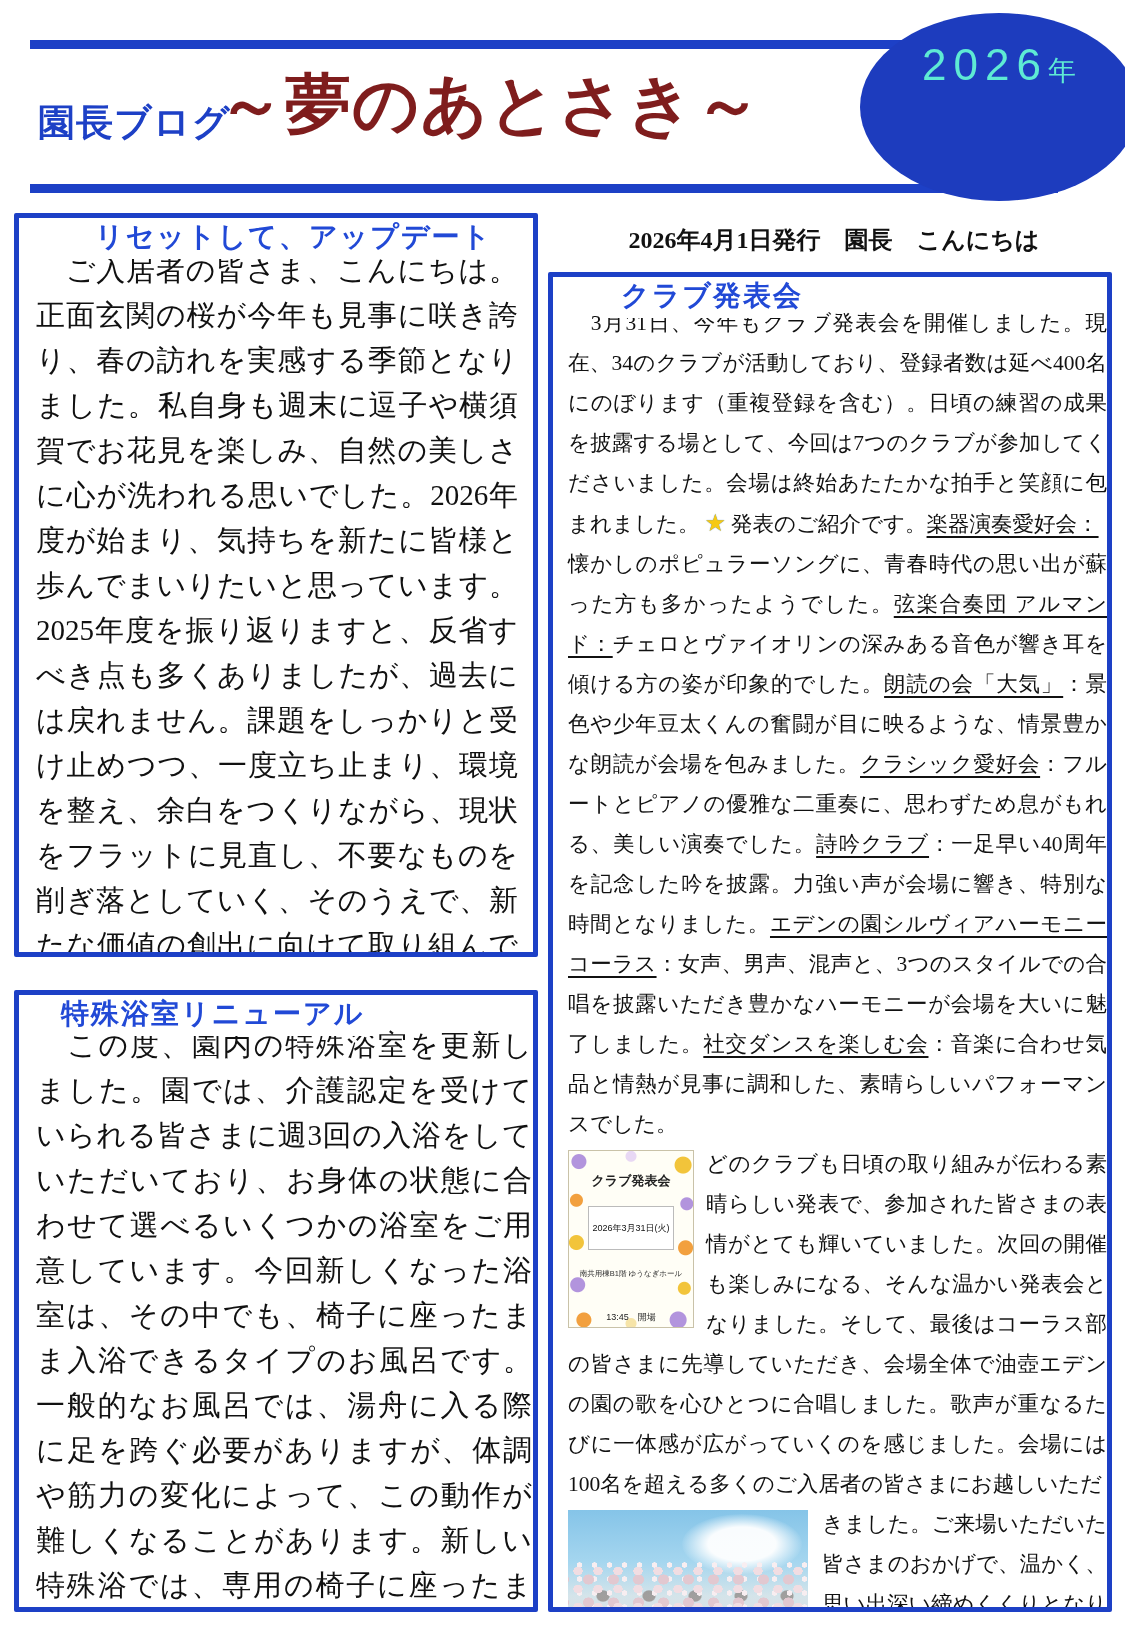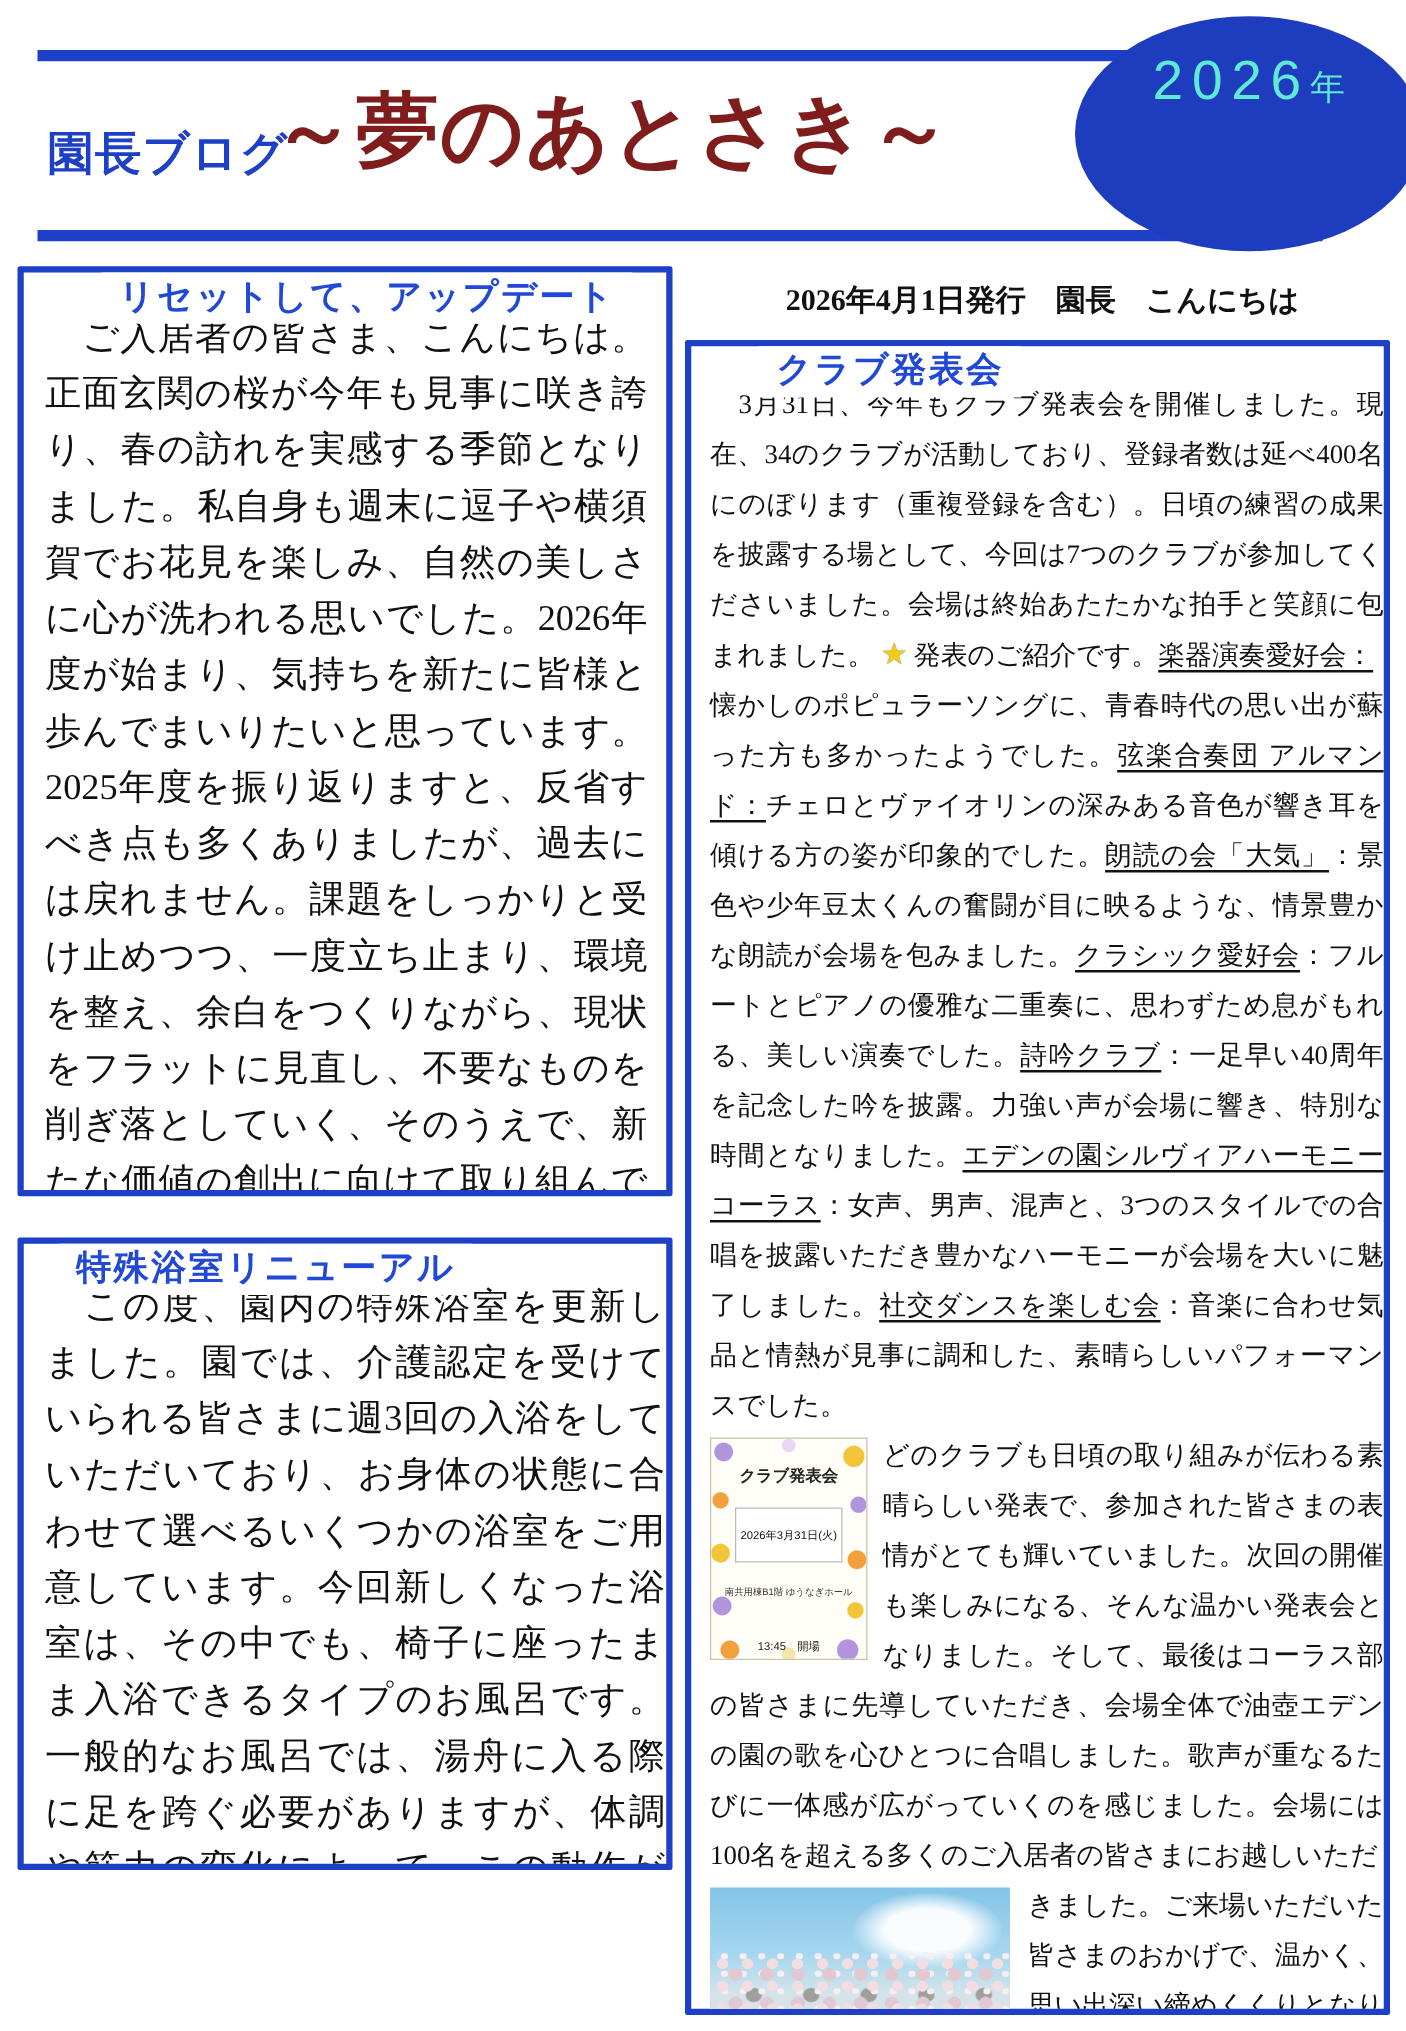"特殊浴室リニューアル" .box-bath { height: 506px -> 622px }
